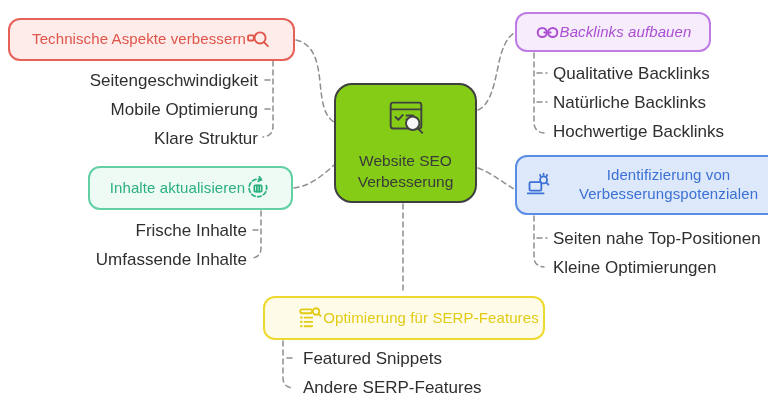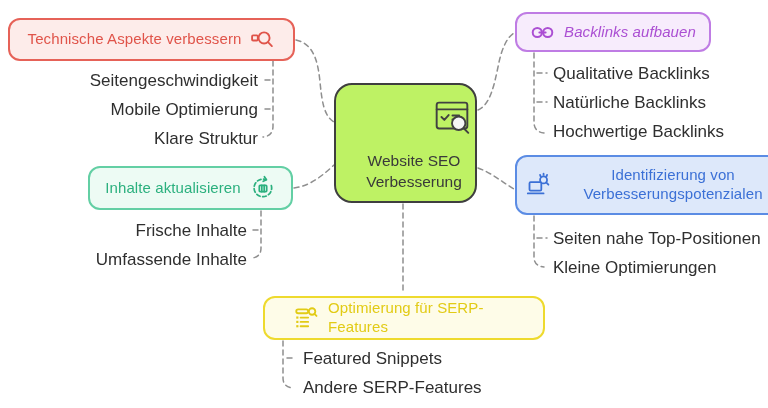"Technische Aspekte verbessern" .branch { gap: 9px -> none }
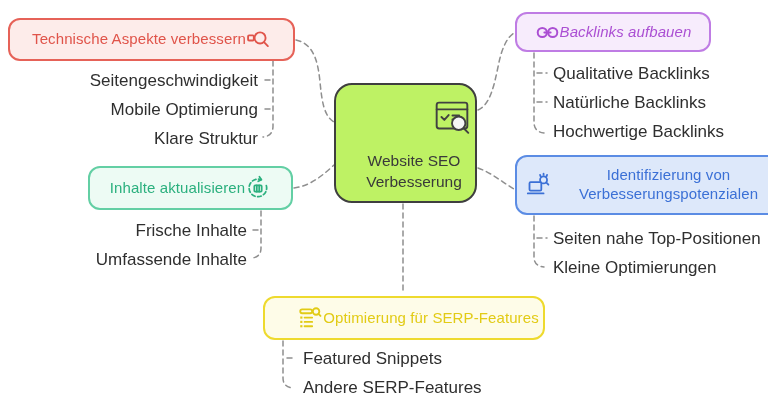"Website SEO Verbesserung" div.center-node { align-items: flex-end -> none; background: #bef264 -> #84cc16 }
